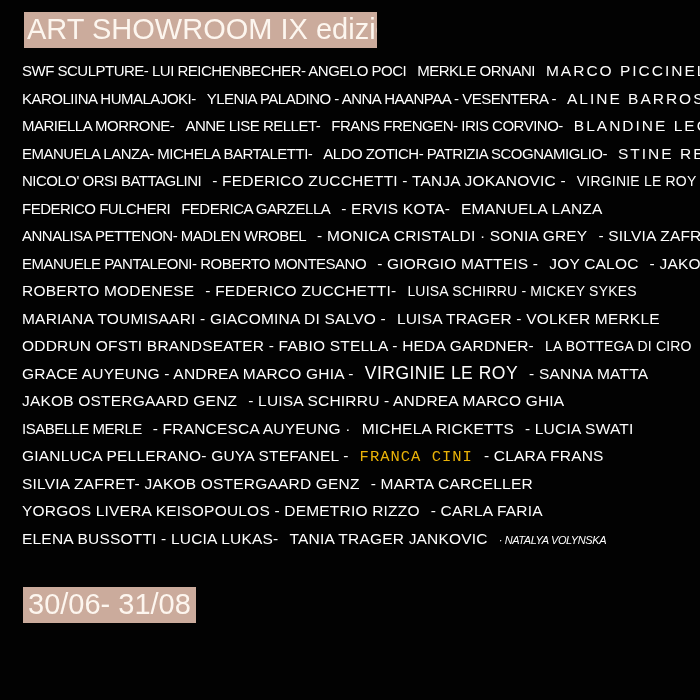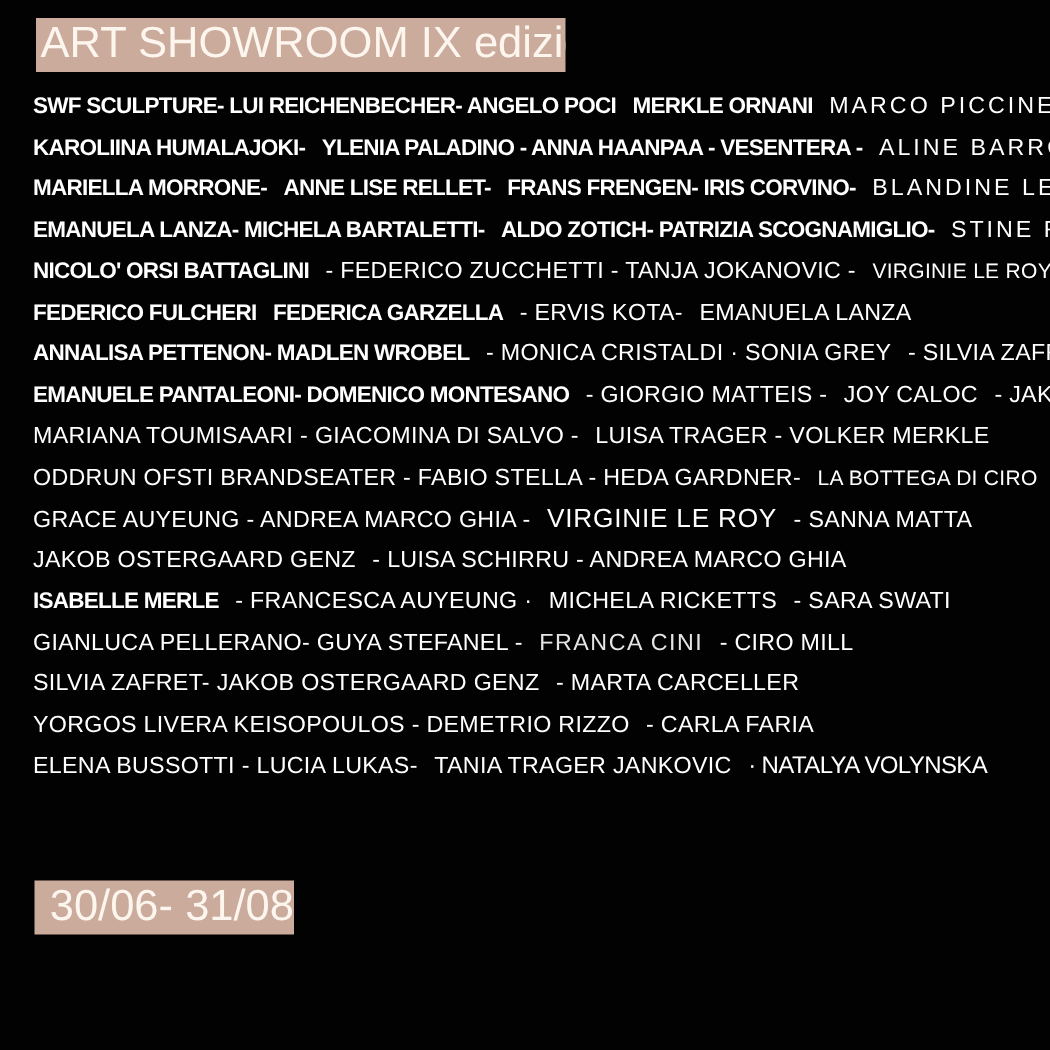"SWF SCULPTURE- LUI REICHENBECHER- ANGELO" .cb { font-weight: 700 -> 400 }
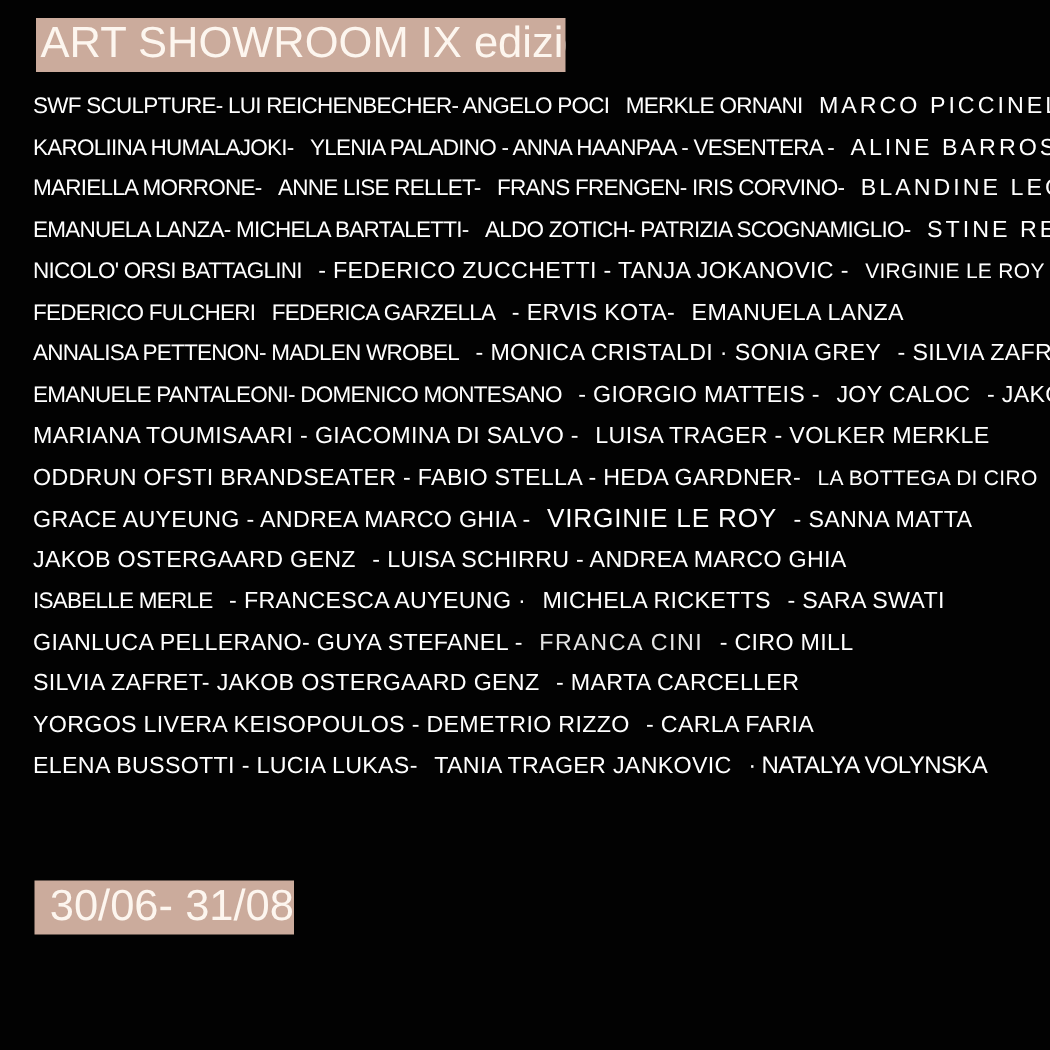"EMANUELE PANTALEONI- DOMENICO MONTESANO" span.seg { text: DOMENICO -> ROBERTO }
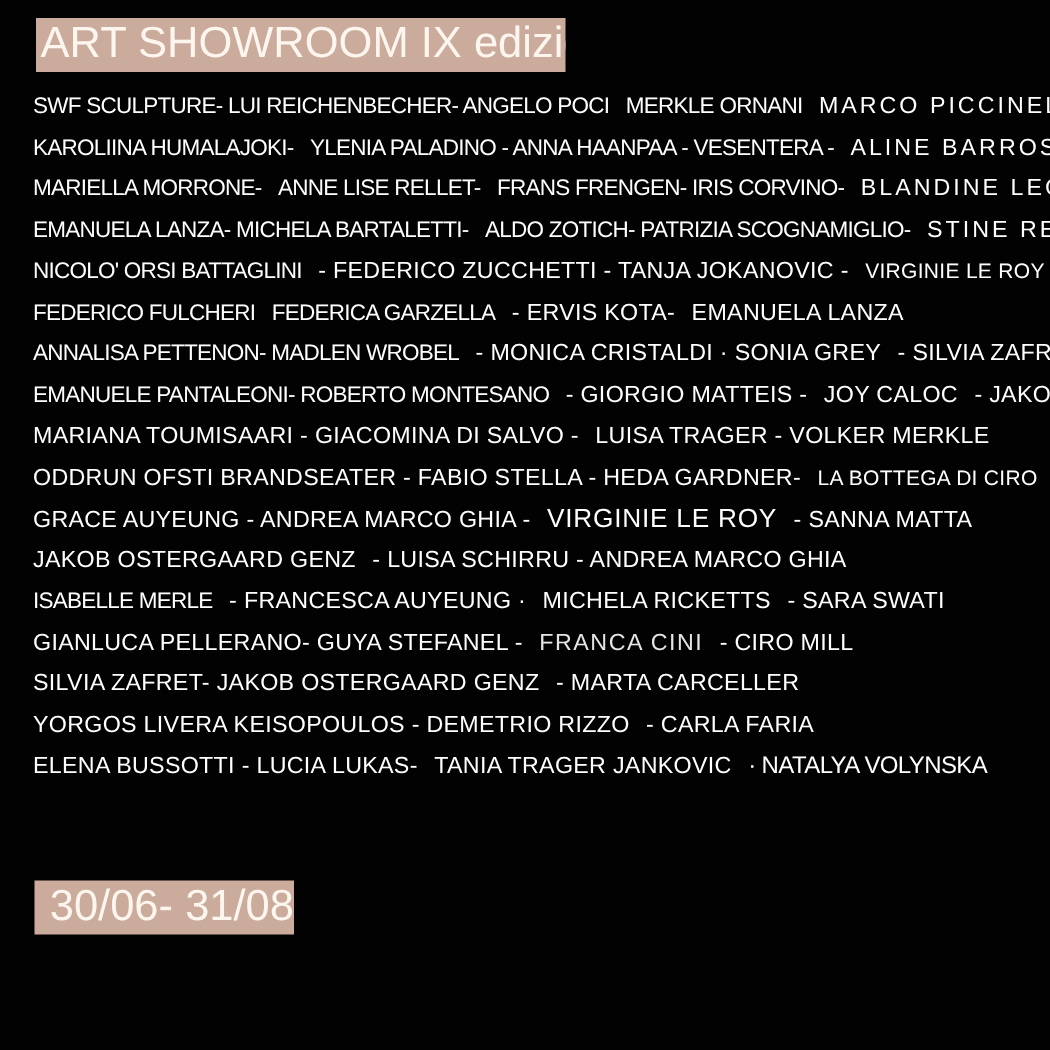"ROBERTO MODENESE - FEDERICO ZUCCHETTI-" div.row { html: none -> <div><span>ROBERTO MODENESE</span><span>- FEDERICO ZUCCHETTI-</span><span>LUISA SCHIRRU - MICKEY SYKES</span></div> }
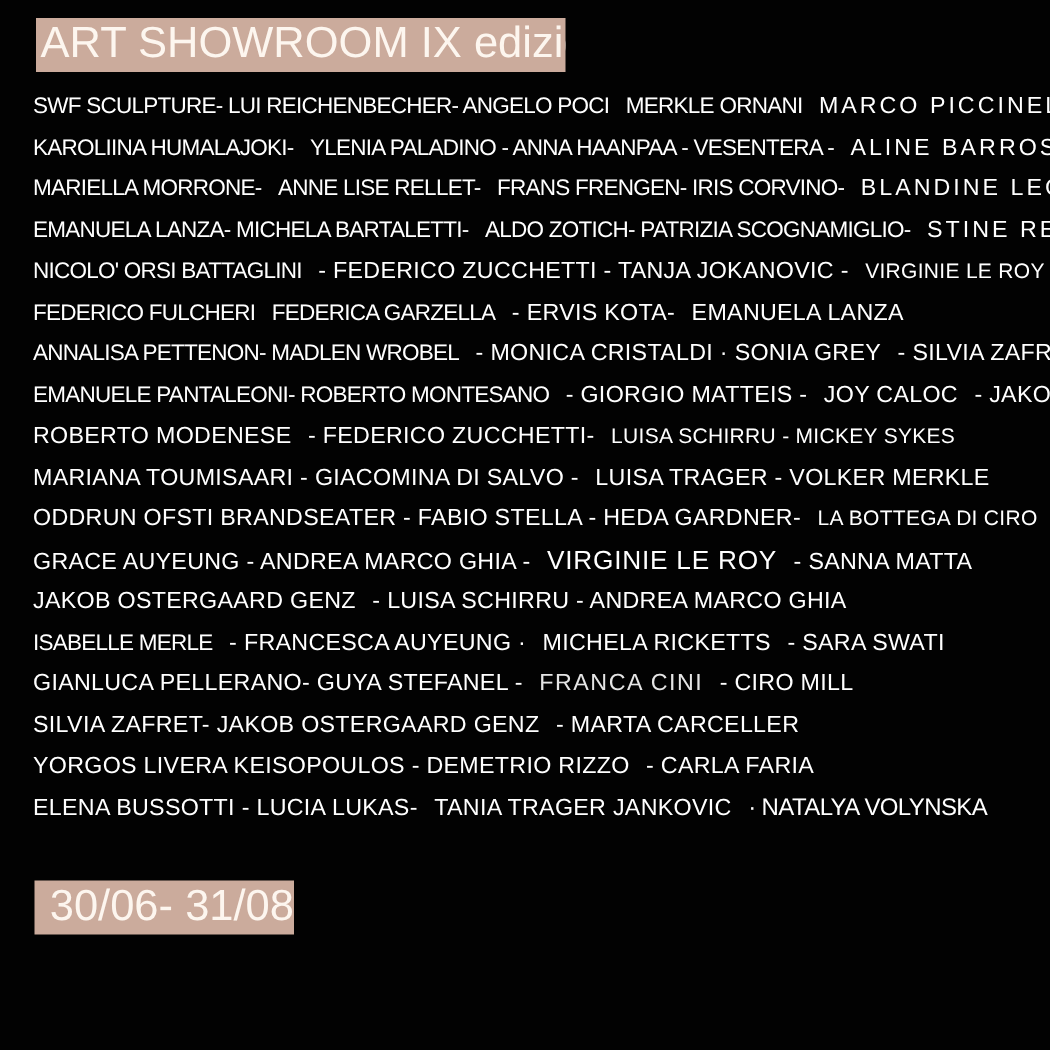"- SARA SWATI" span.seg { text: SARA -> LUCIA }
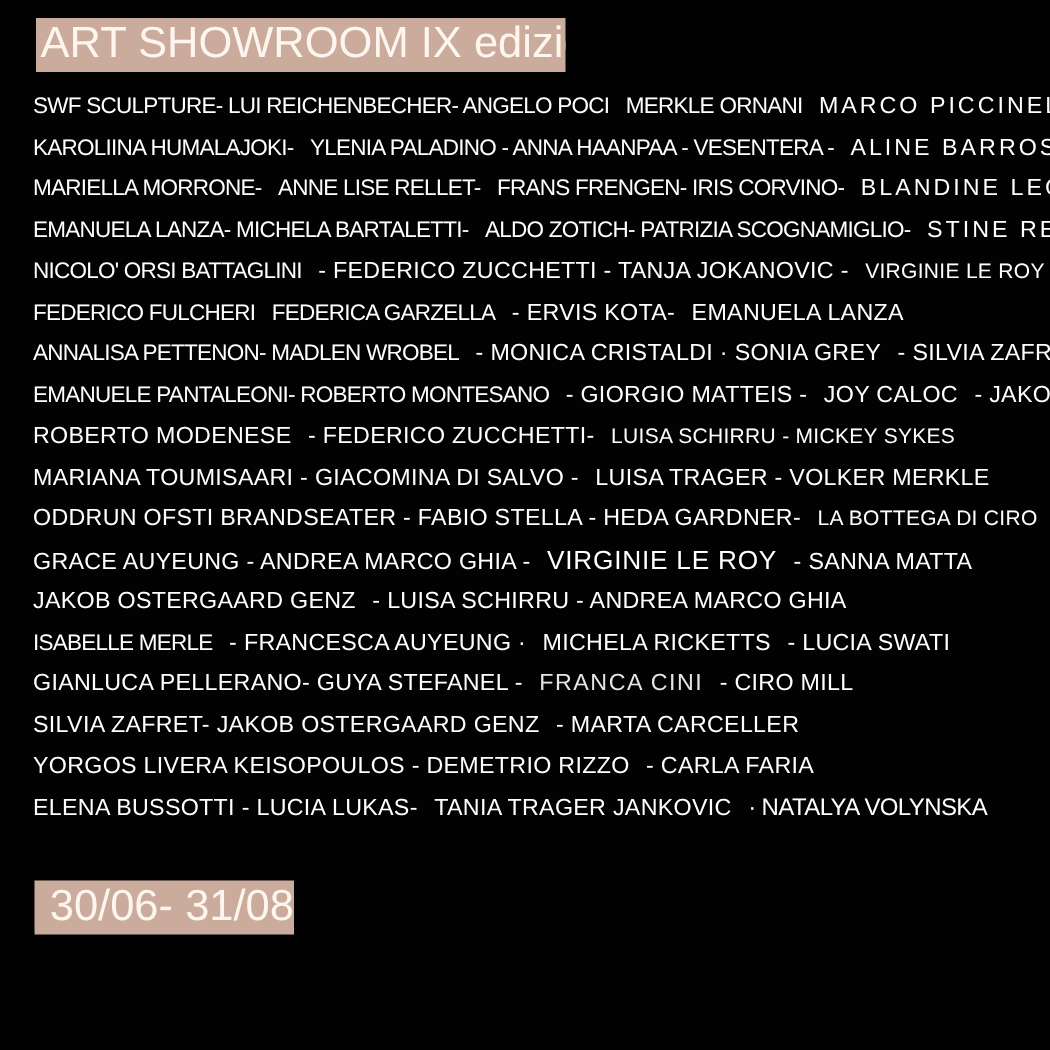"FRANCA CINI" .dim { color: #e5e5e5 -> #eab308; font-family: none -> Liberation Mono, monospace }
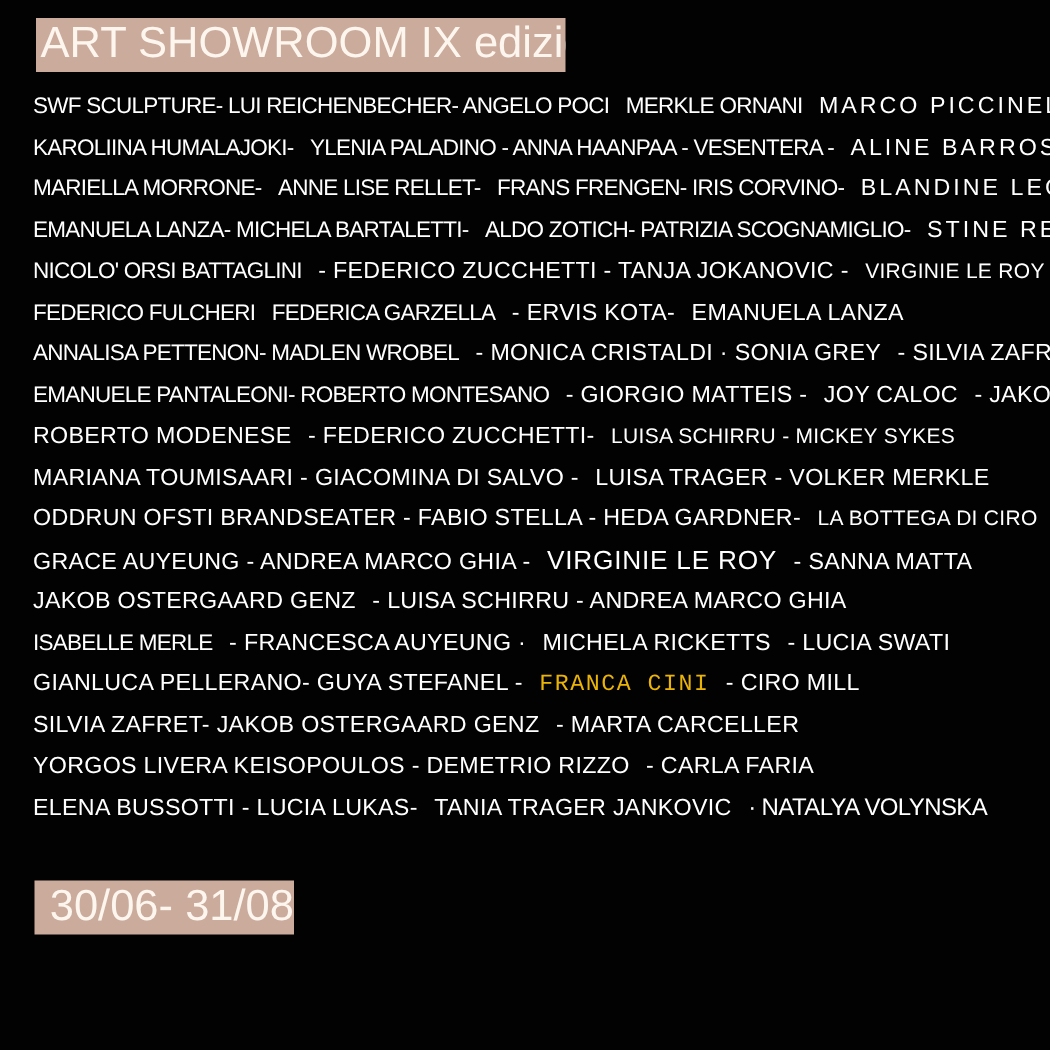"- CIRO MILL" span.seg { text: CIRO MILL -> CLARA FRANS }
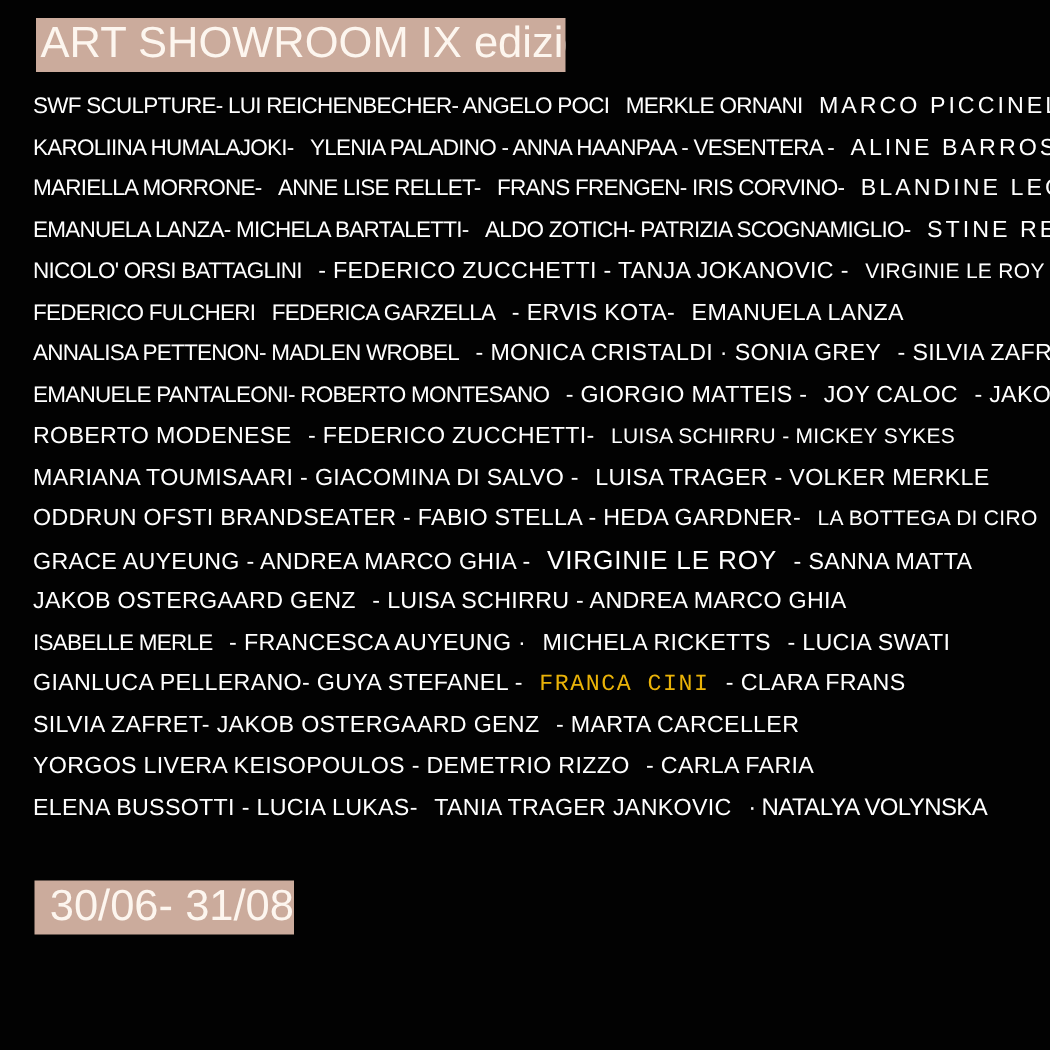"· NATALYA VOLYNSKA" .cn { font-size: 16px -> 11px; font-style: none -> italic }
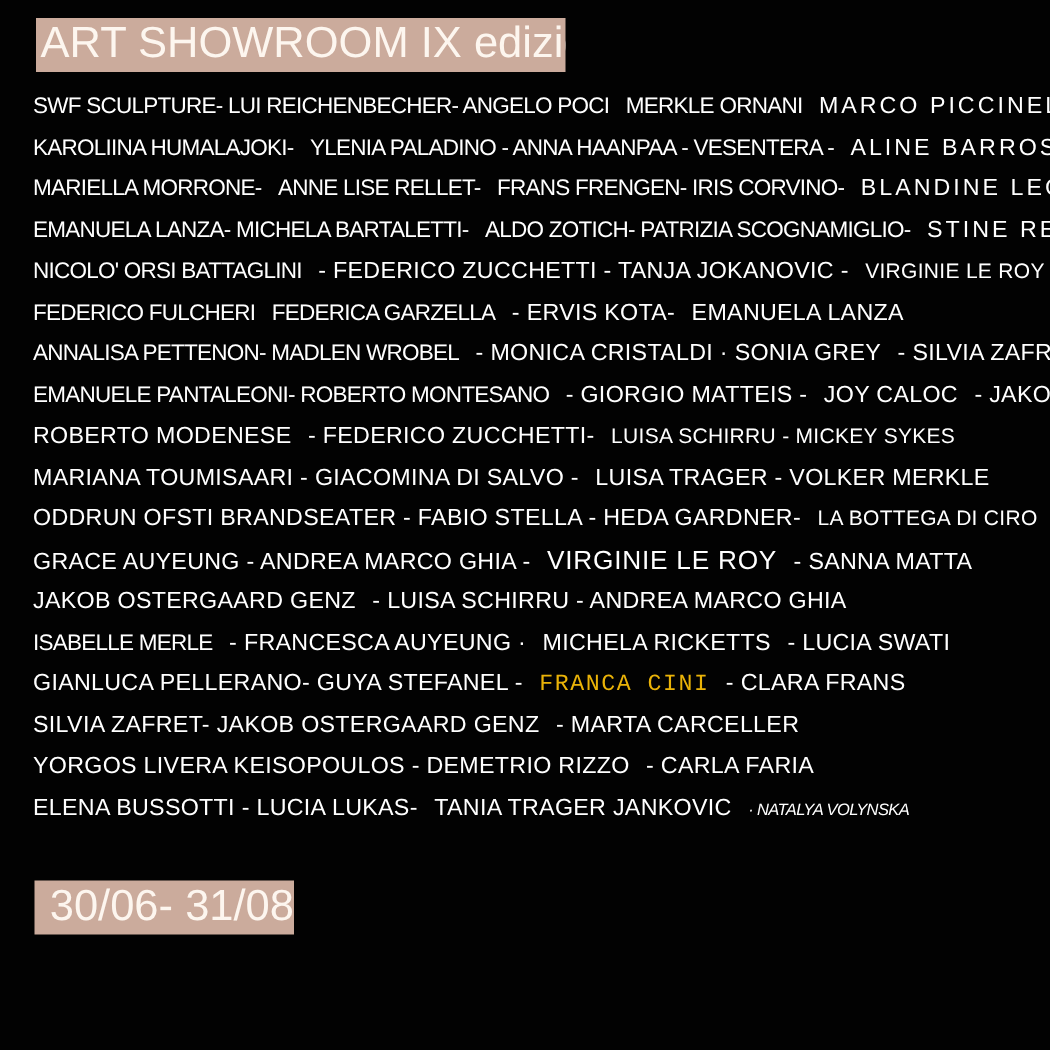"30/06- 31/08" .banner-footer { text-align: right -> none }
